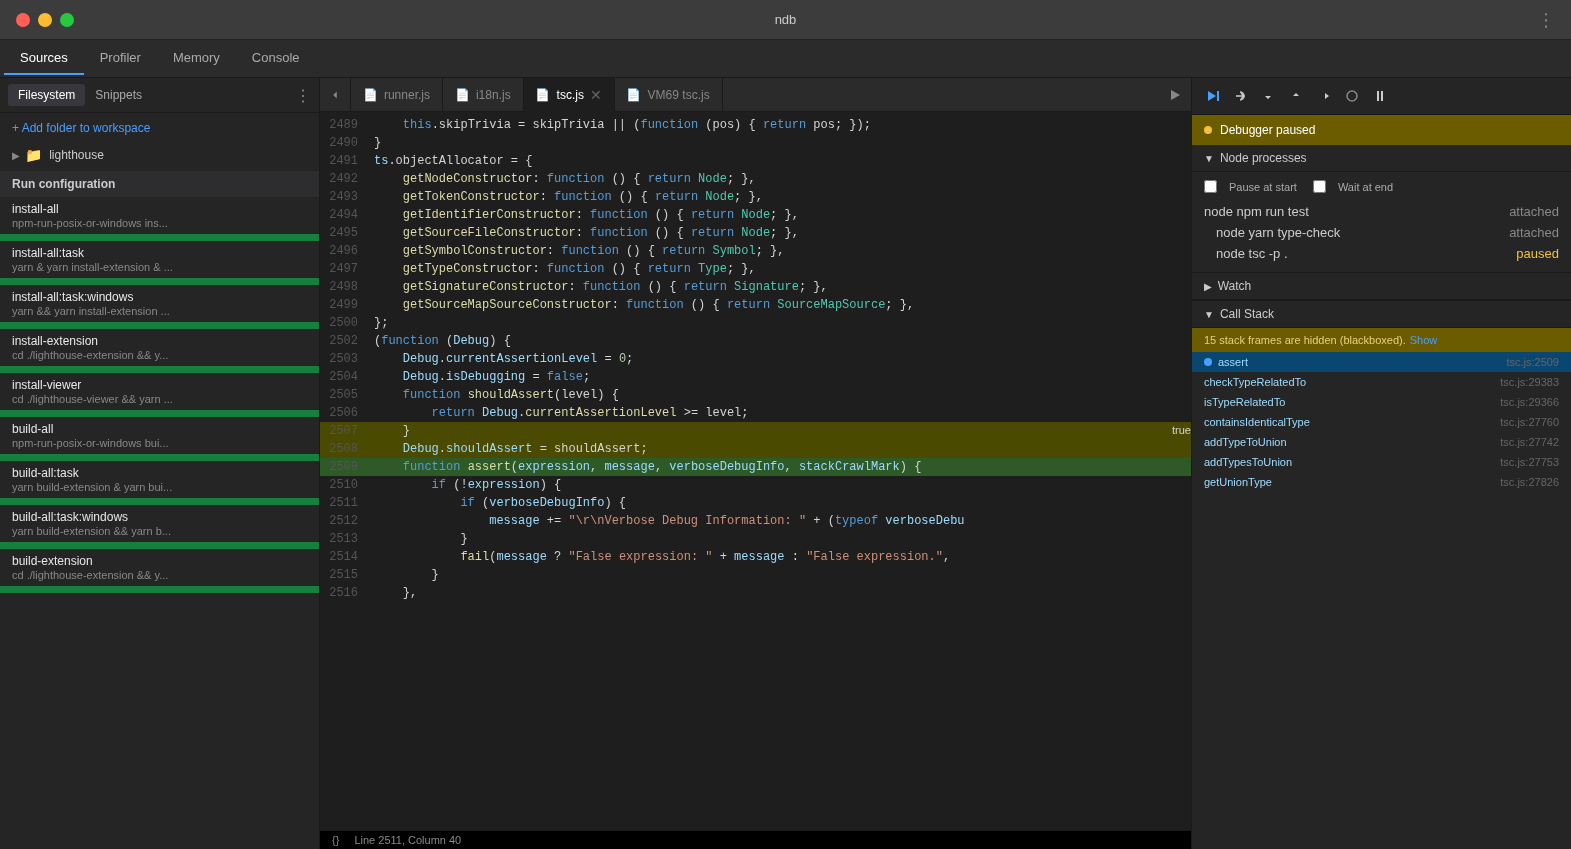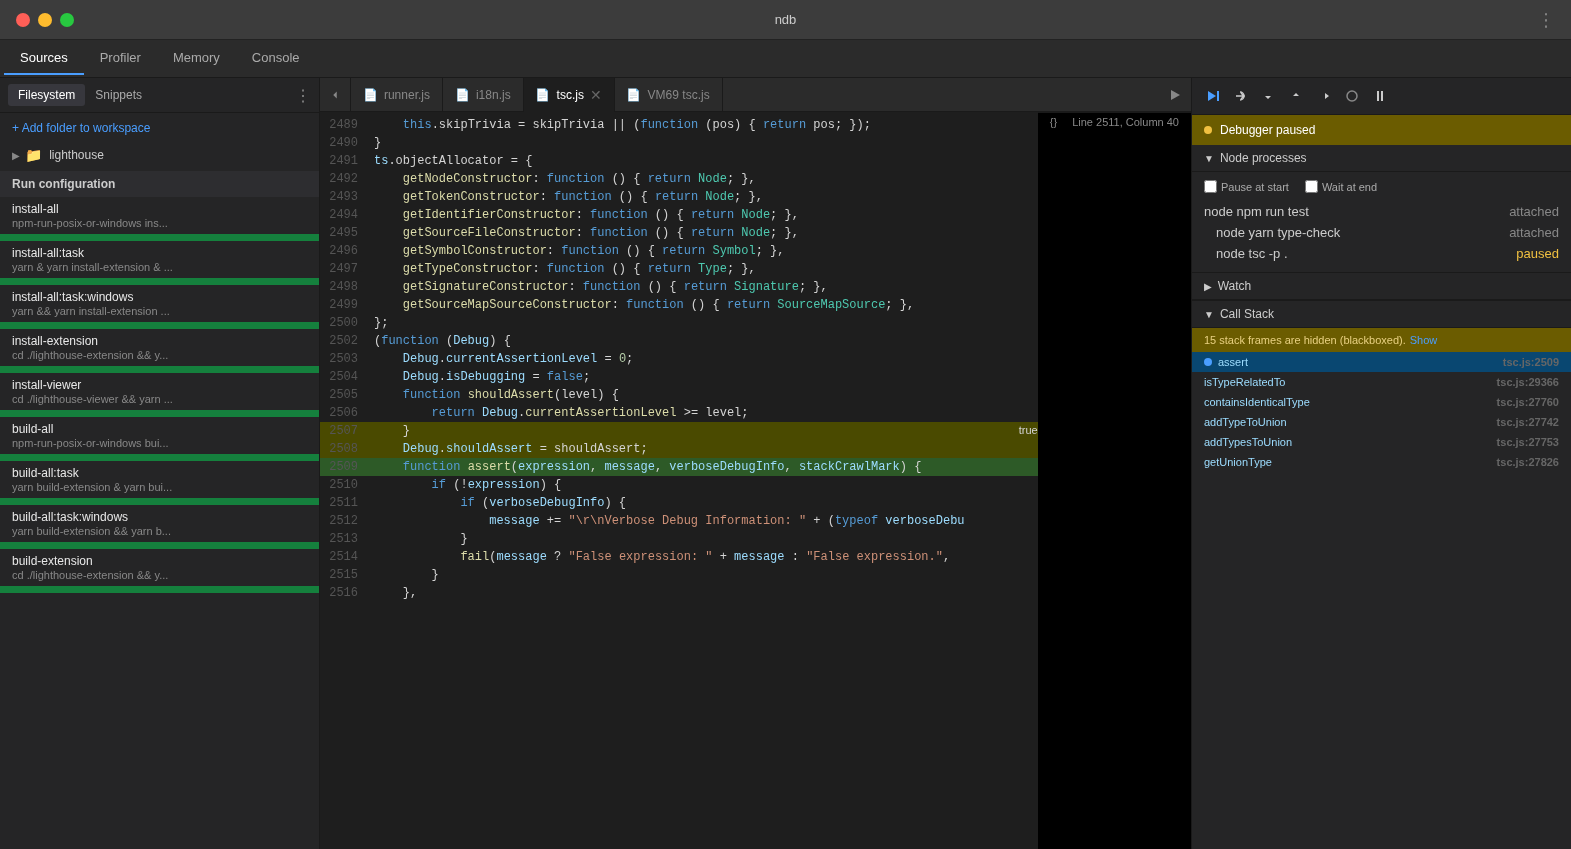"2489" .code-editor { flex-direction: row -> column }
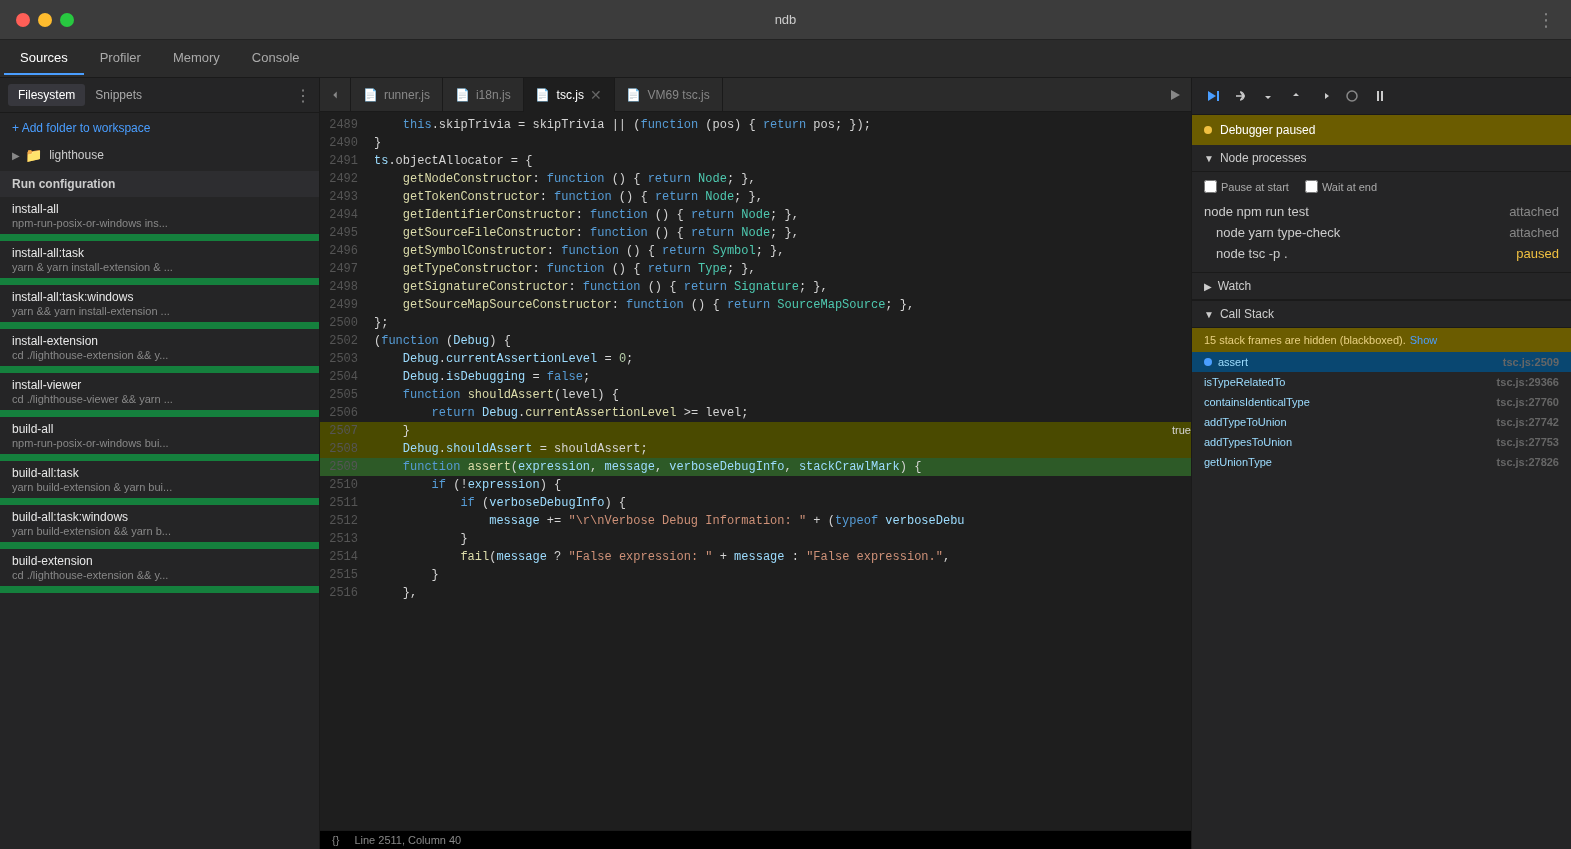"Pause at start" .pause-option { gap: 4px -> 12px }
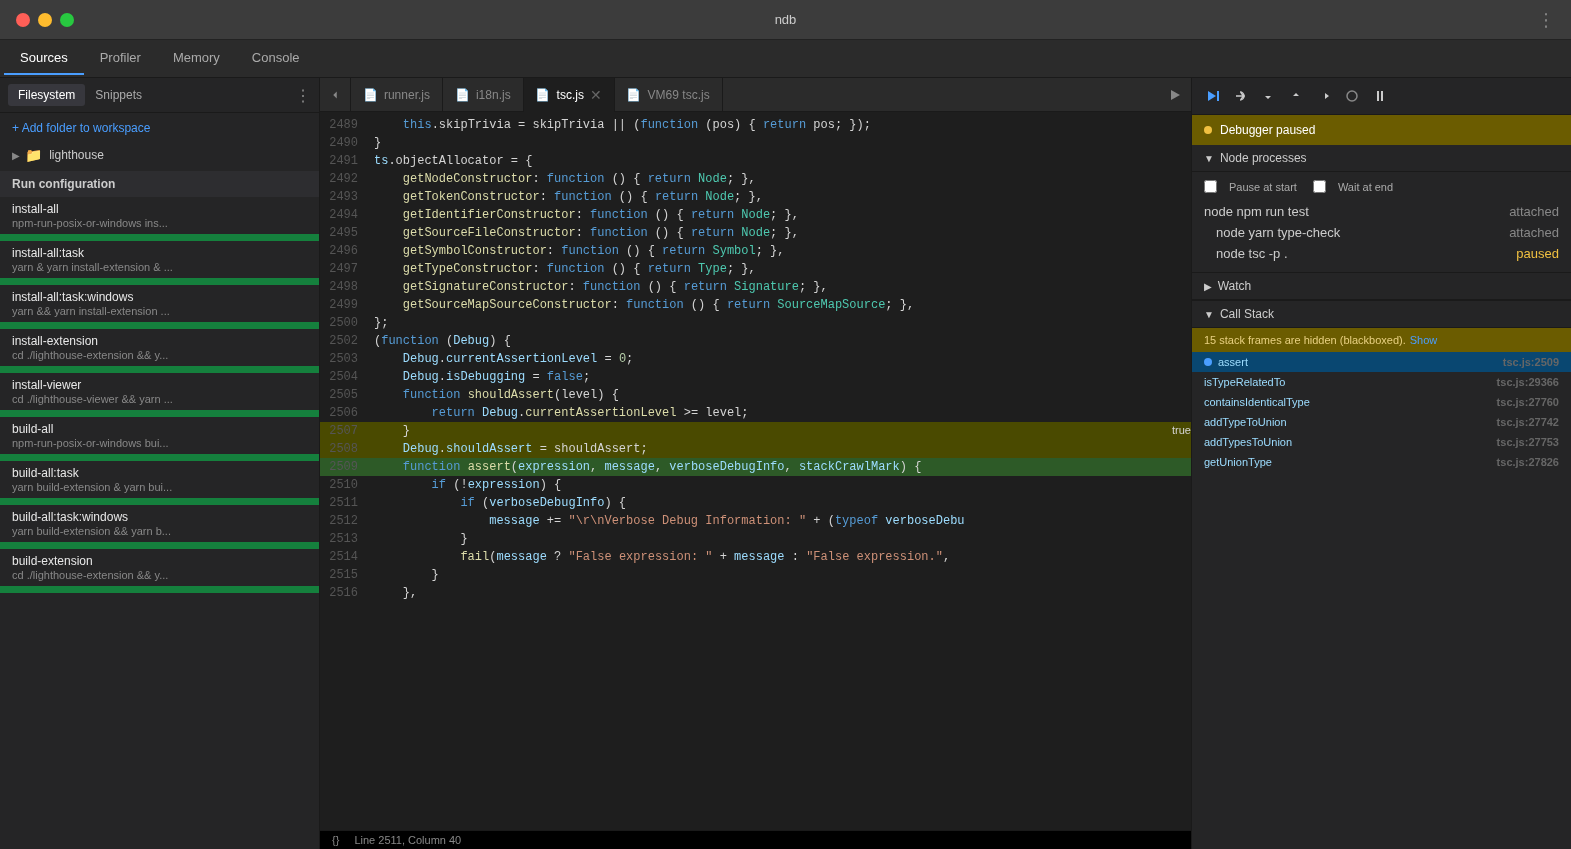"tsc.js:2509" .stack-frame-location { font-weight: bold -> none }
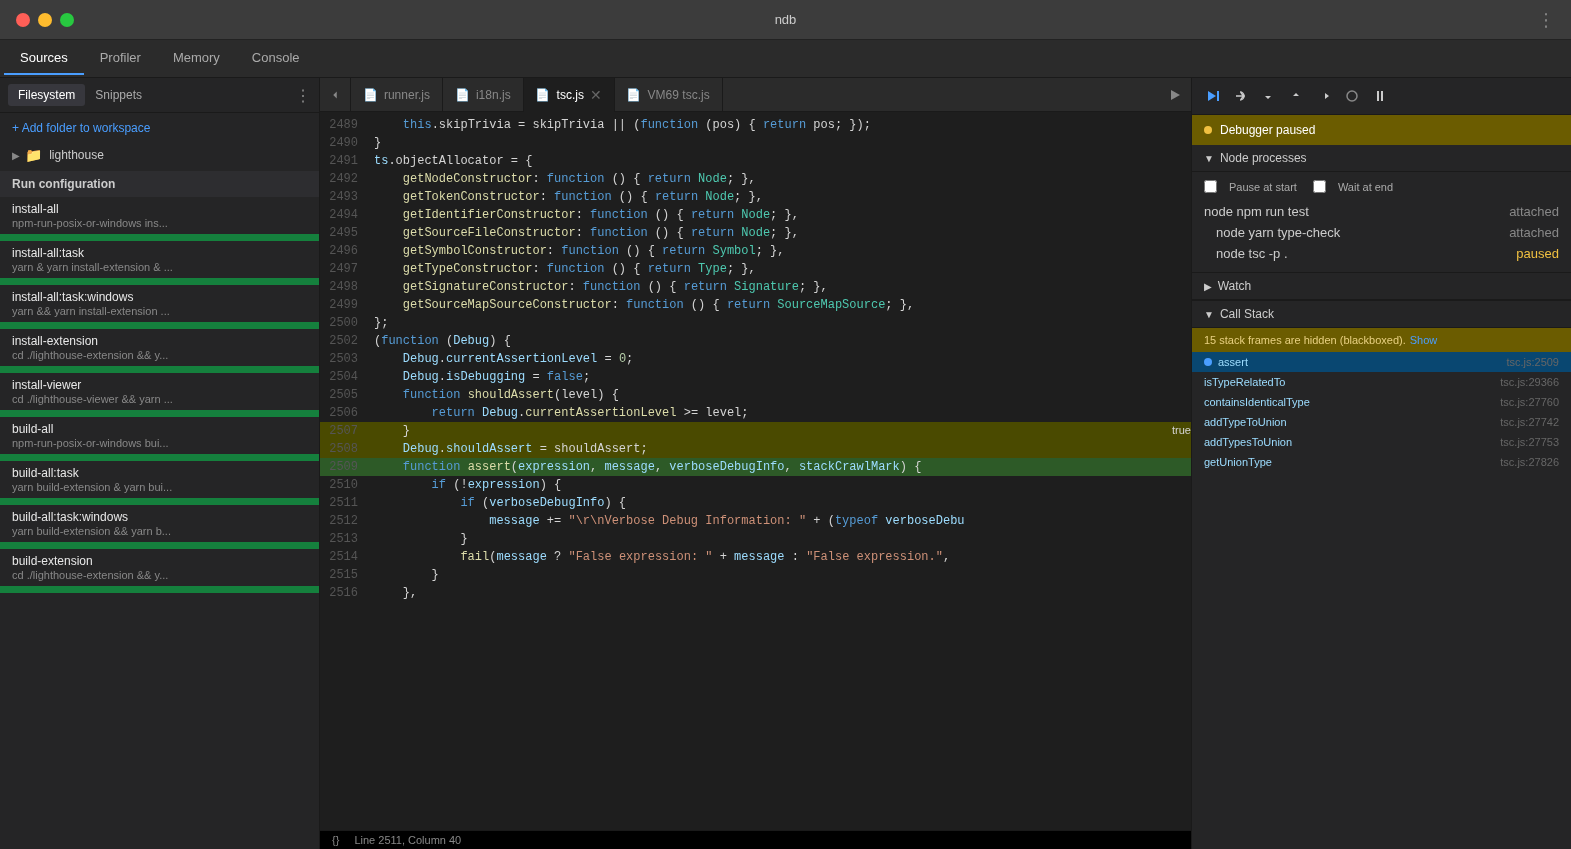"checkTypeRelatedTo" div.stack-frame { html: none -> <div> <span>checkTypeRelatedTo</span> <span>tsc.js:29383</span> </div> }
